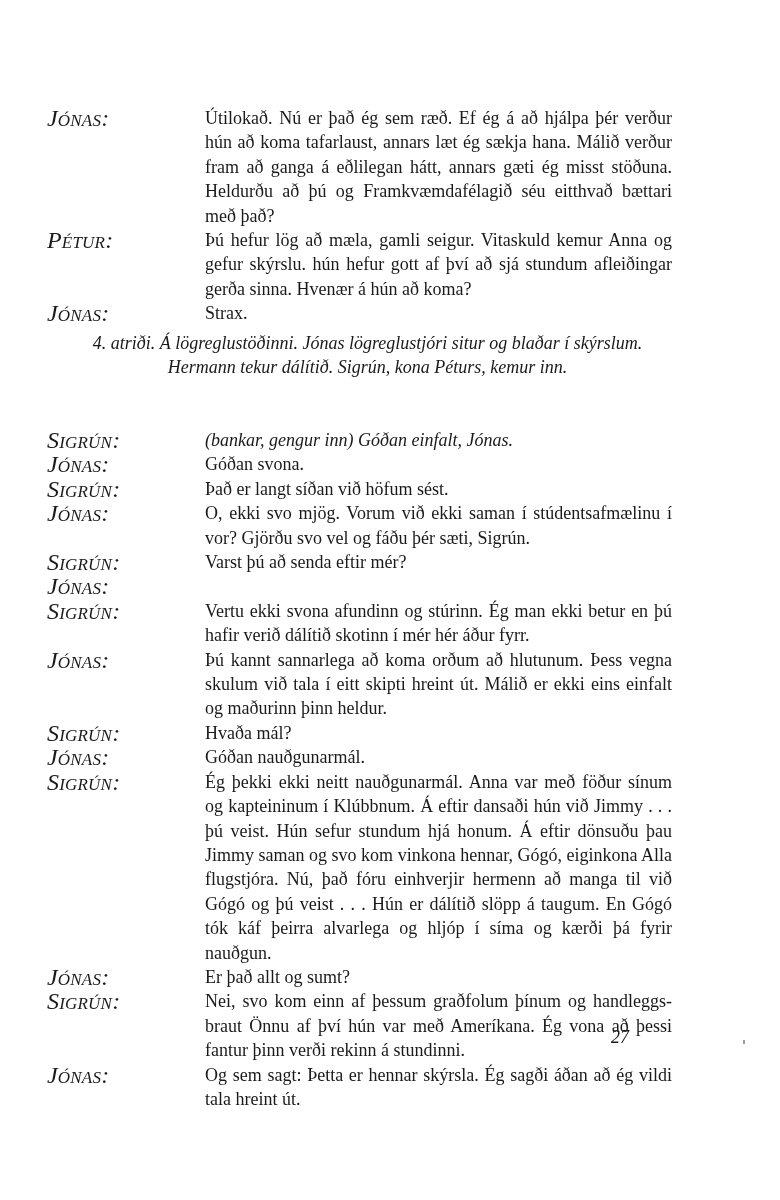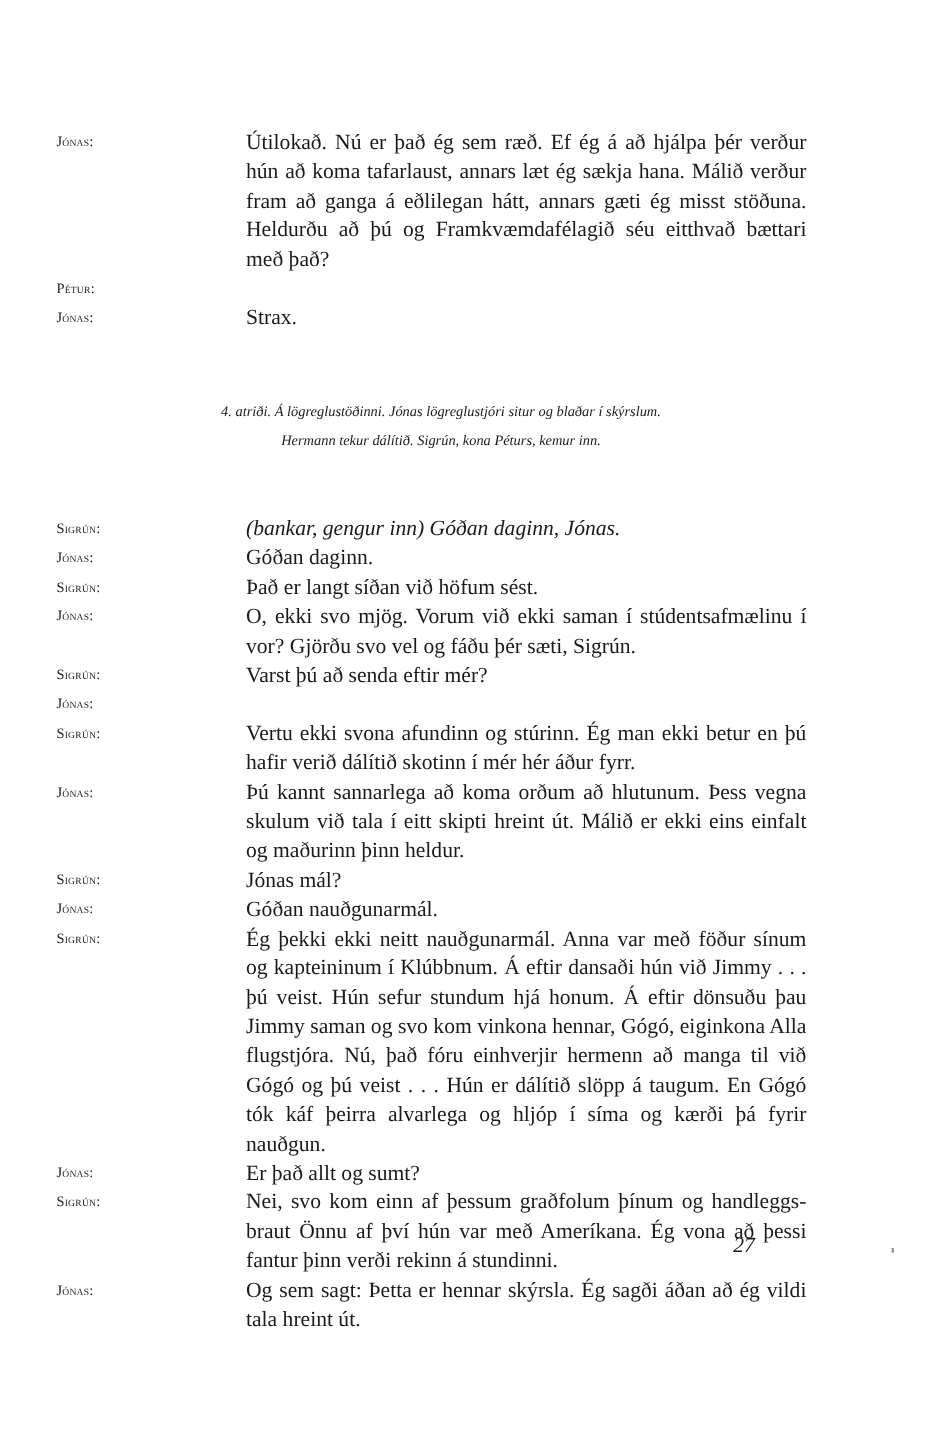"Jónas:" .speaker { font-size: 12px -> 24px; font-style: none -> italic }
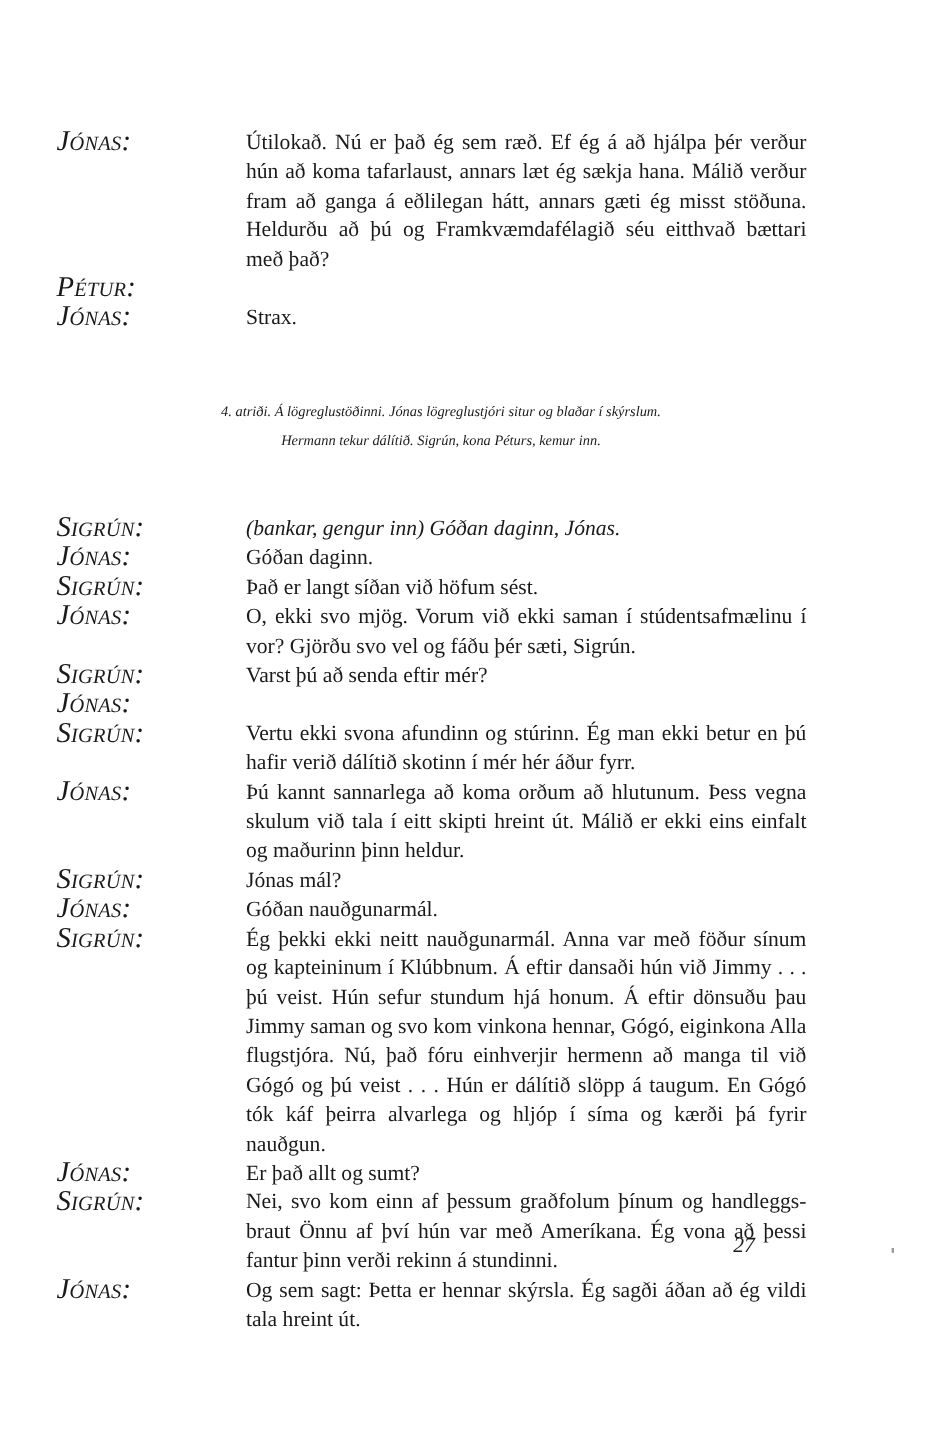"Þú hefur lög að mæla," div.speech { html: none -> <div>Þú hefur lög að mæla, gamli seigur. Vitaskuld kemur Anna og gefur skýrslu. hún hefur gott af því að sjá stundum afleiðingar gerða sinna. Hvenær á hún að koma?</div> }
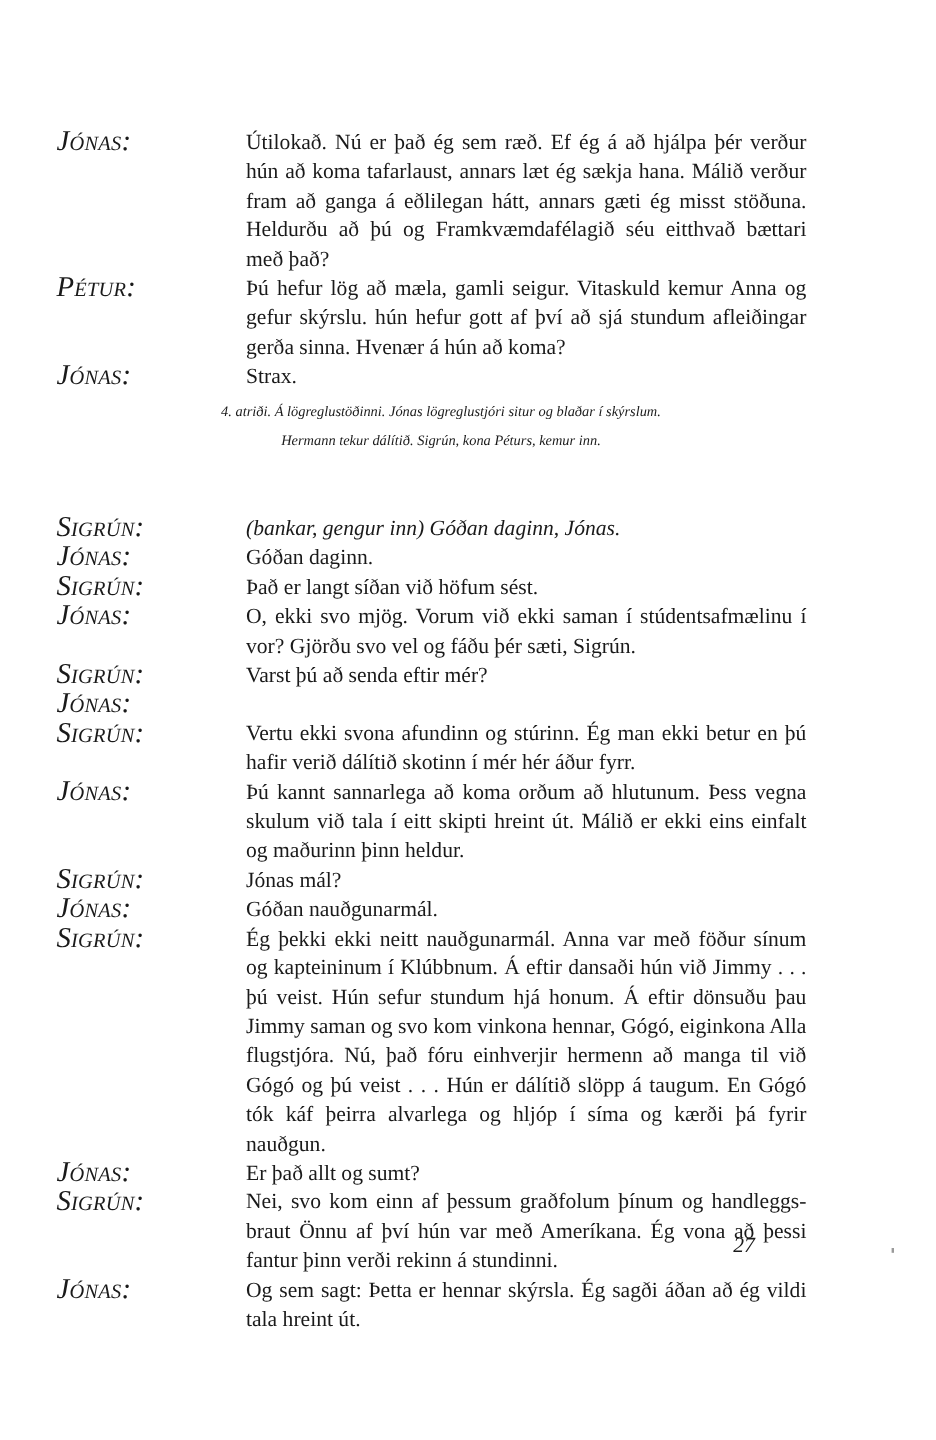"4. atriði. Á lögreglustöðinni. Jónas" .scene { font-size: 12px -> 18px }
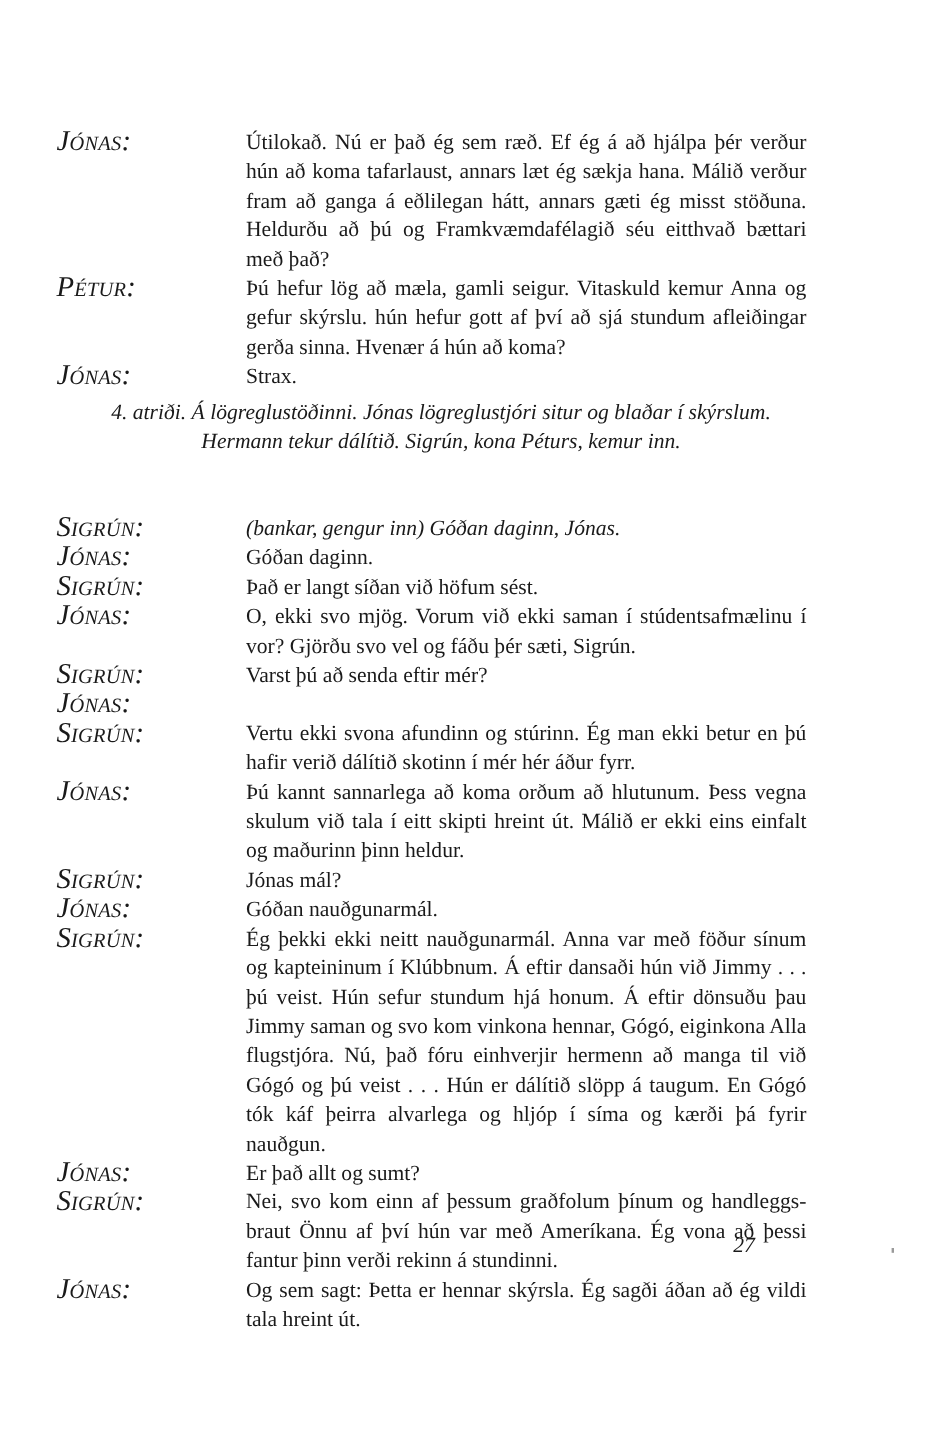"(bankar, gengur inn) Góðan daginn," span.stage { text: daginn -> einfalt }
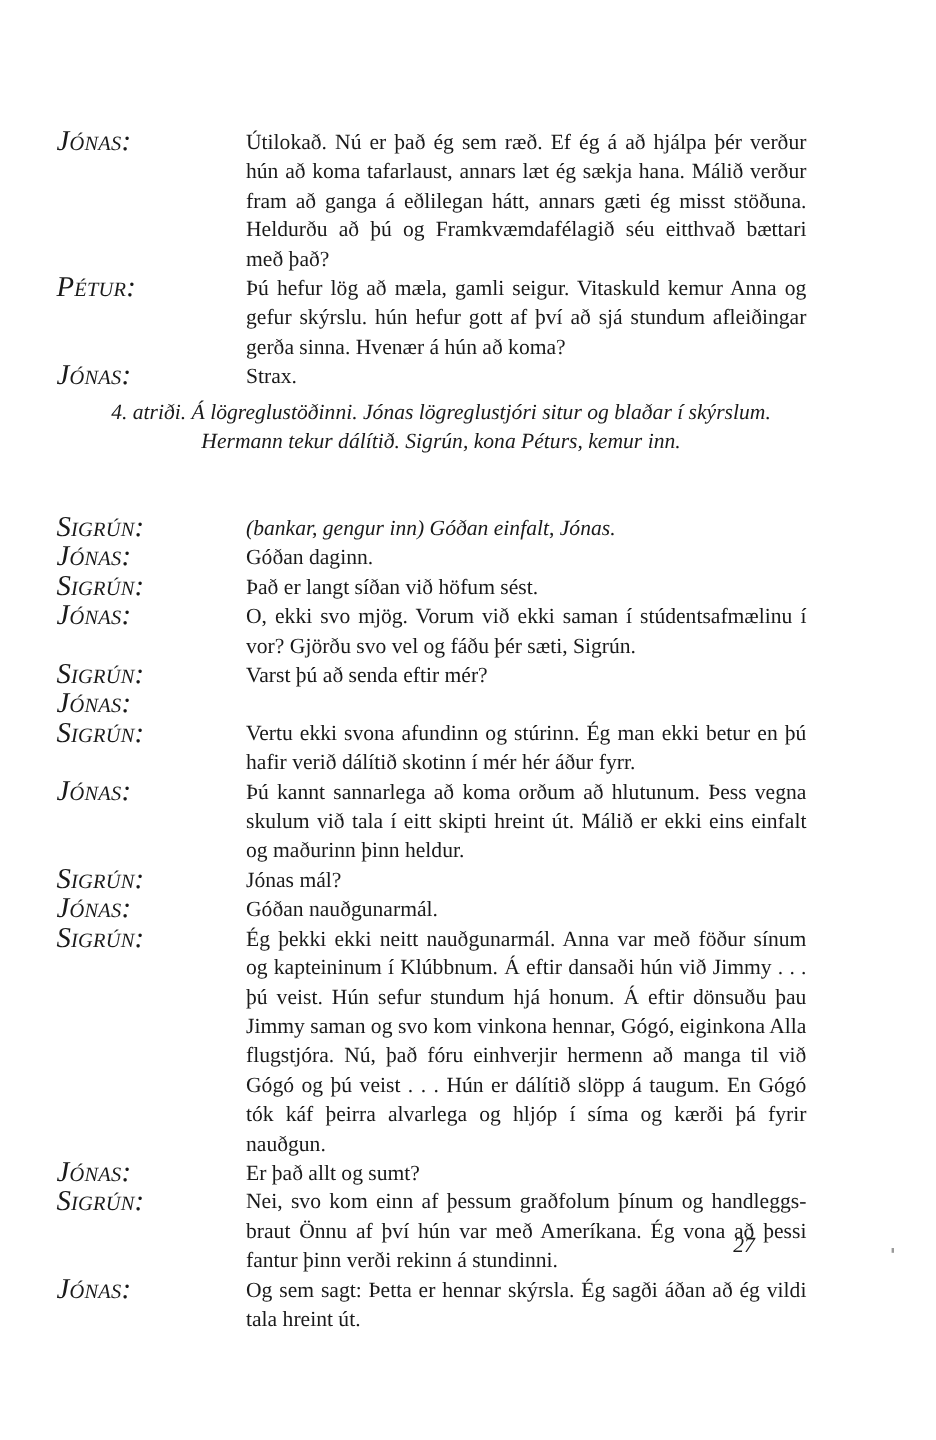"Góðan daginn." div.speech { text: daginn -> svona }
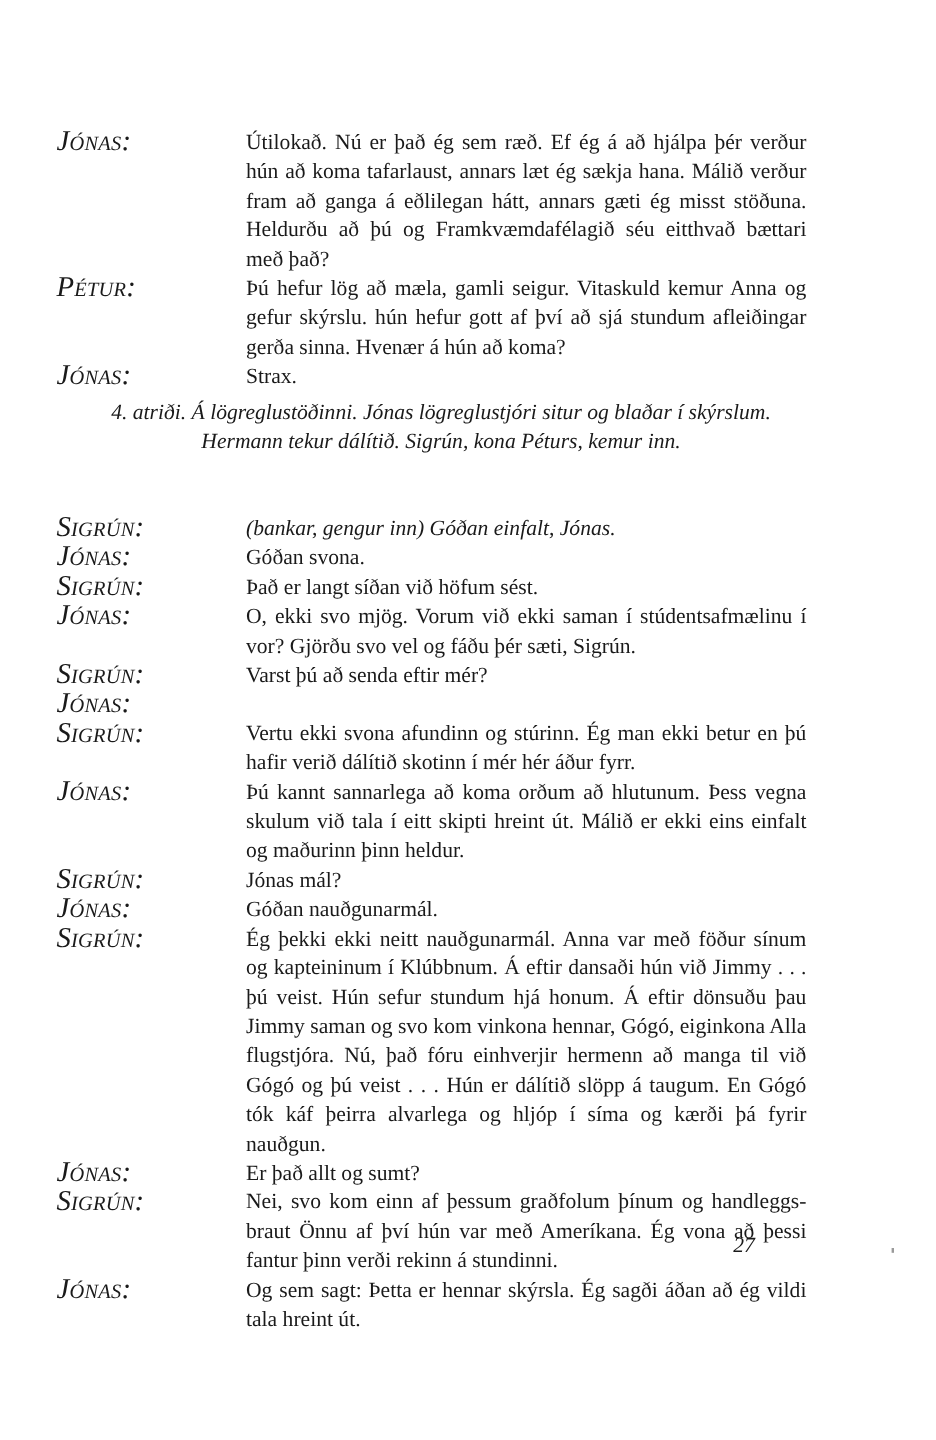"Jónas mál?" div.speech { text: Jónas -> Hvaða }
